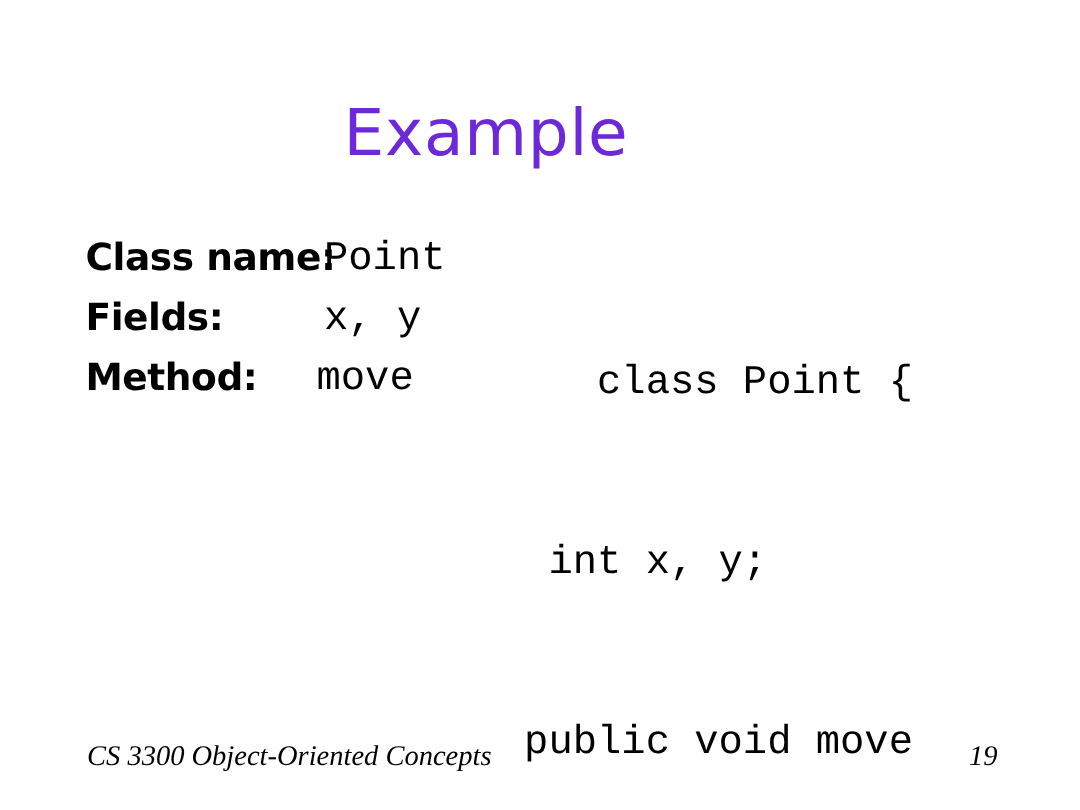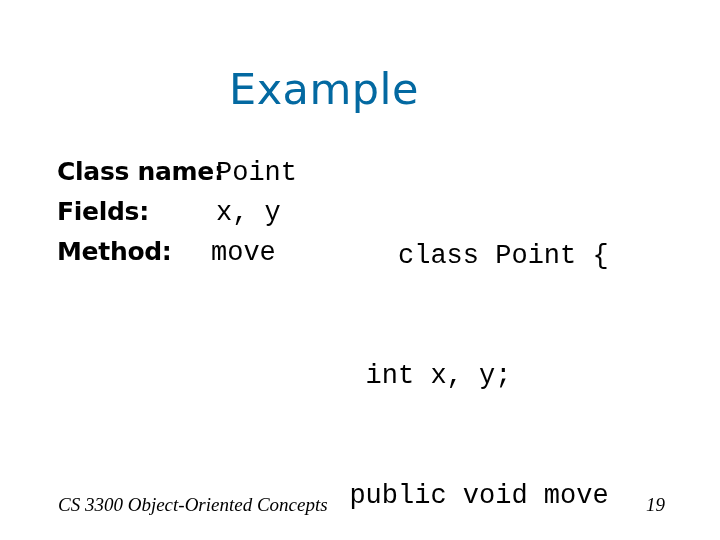"Example" #slide-title { color: #0369a1 -> #6d28d9 }
